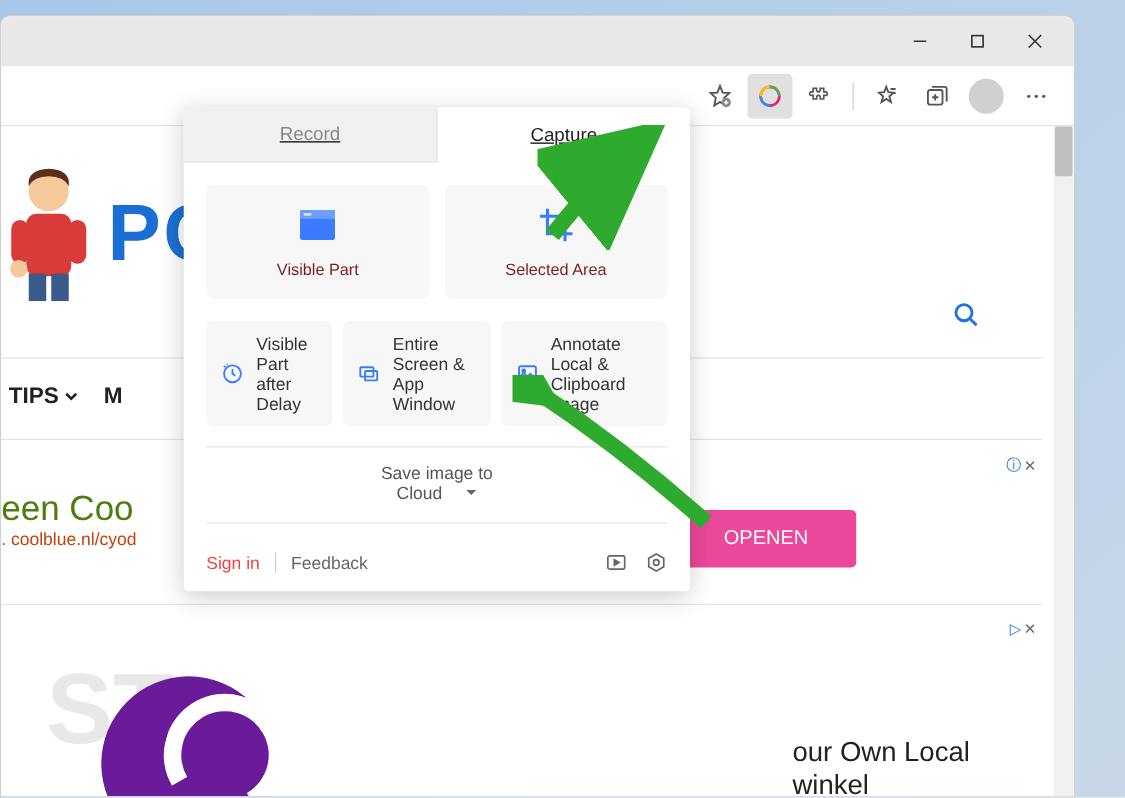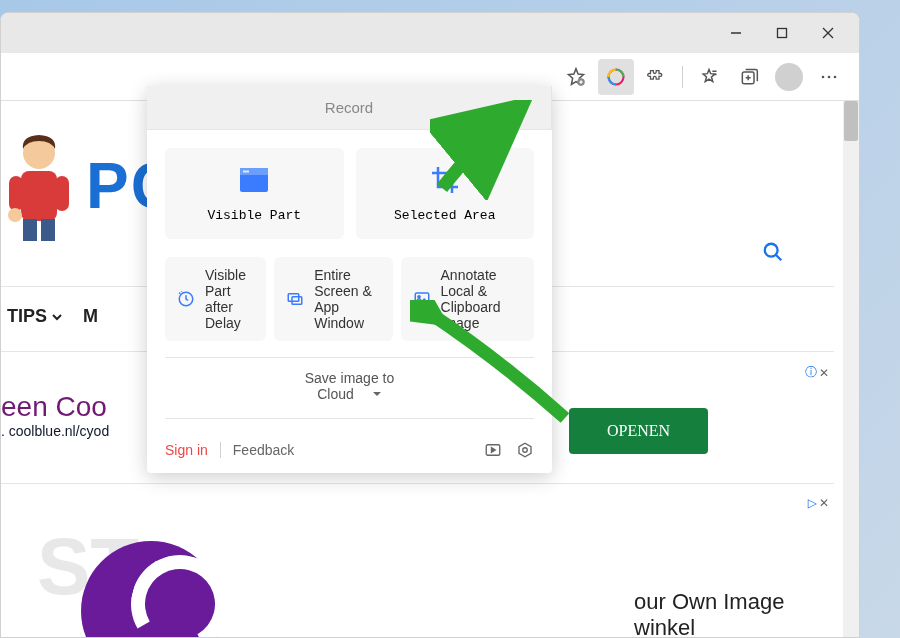"Record" .popup-tabs { text-decoration: none -> underline }
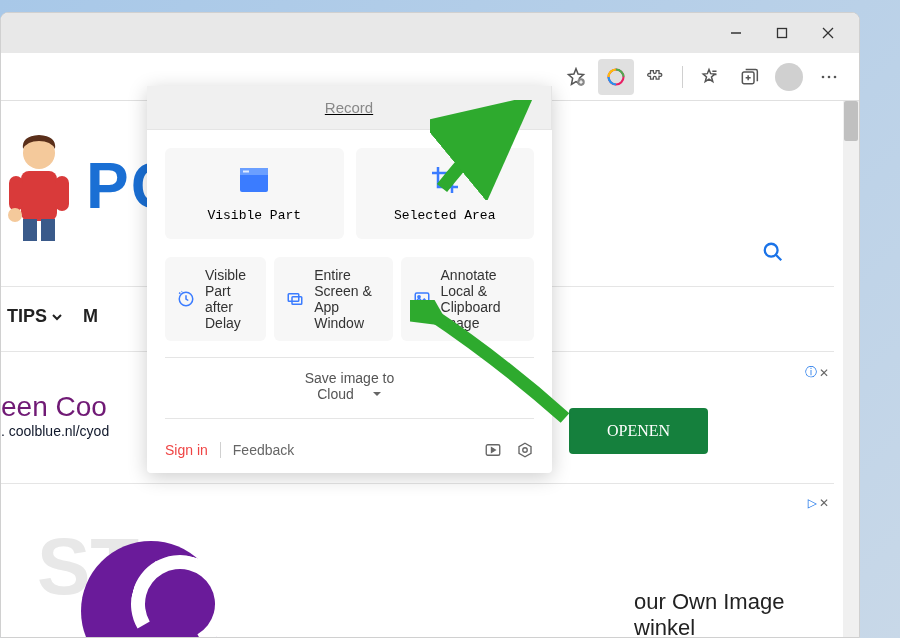"Capture" div.popup-tab { html: none -> <div>Capture</div> }
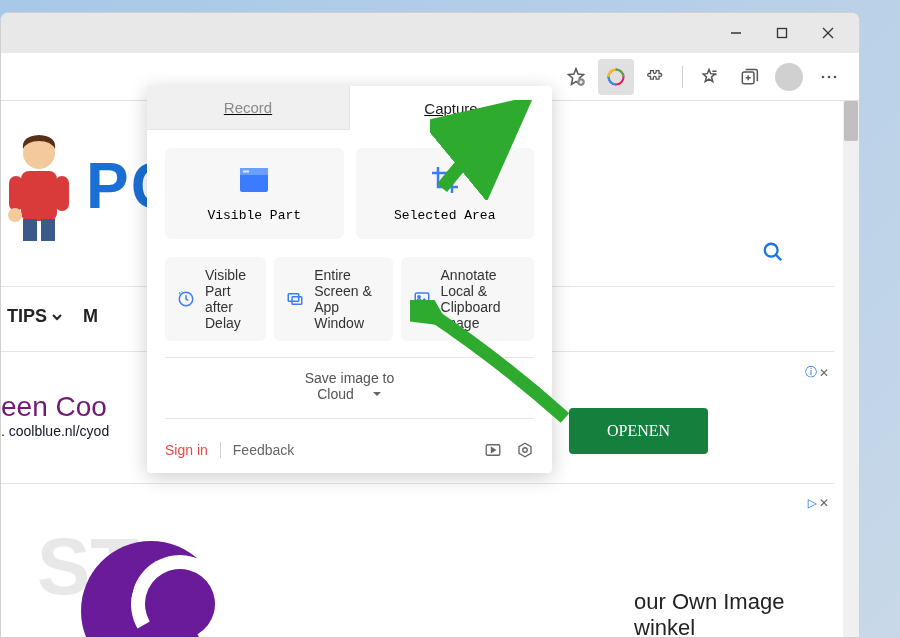"Visible Part" .capture-card-label { color: #000000 -> #7f1d1d; font-family: Liberation Mono, monospace -> none }
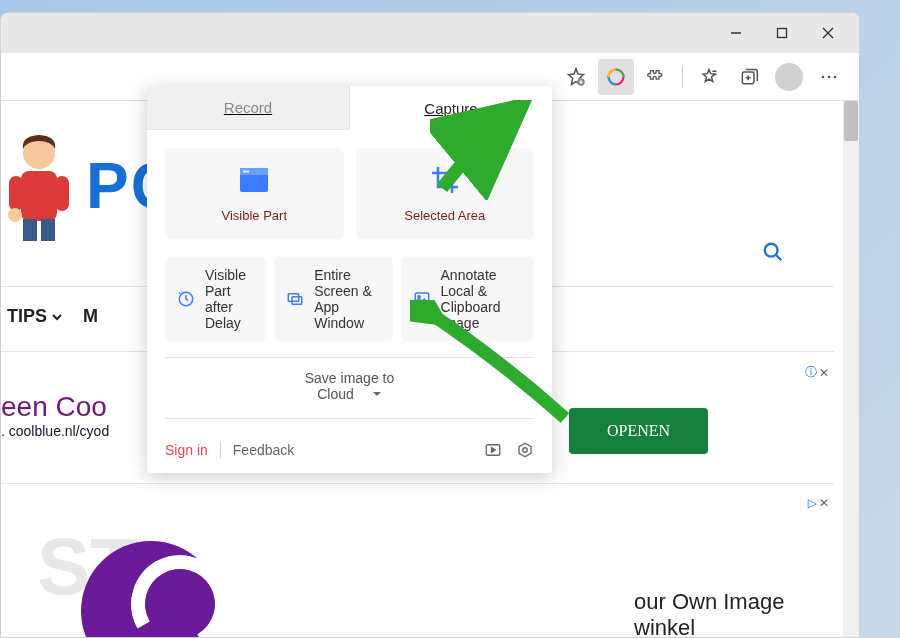"een Coo" .ad1-title { color: #701a75 -> #4d7c0f }
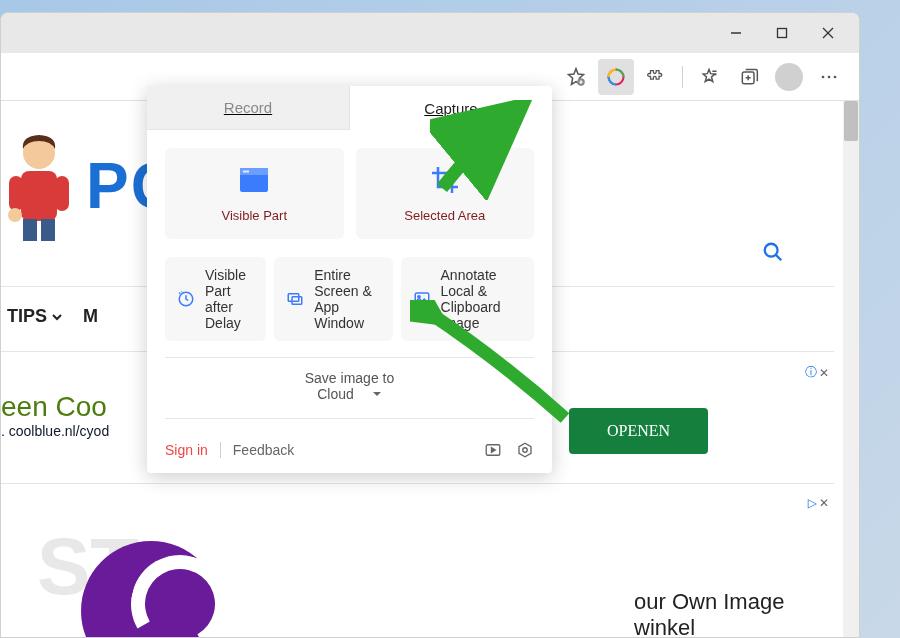". coolblue.nl/cyod" .ad1-url { color: #0f172a -> #c2410c }
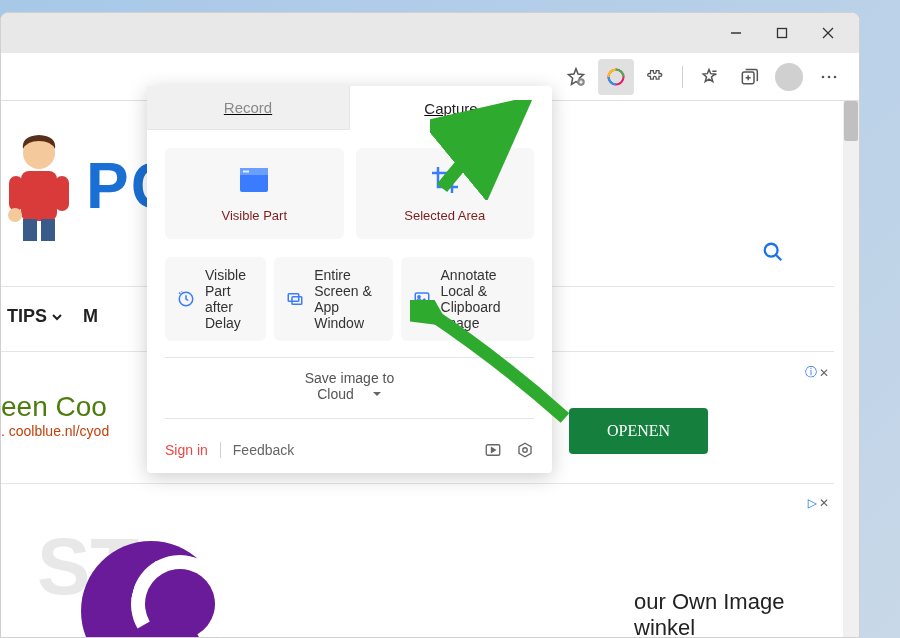"OPENEN" .open-btn { background: #15803d -> #ec4899; font-family: Liberation Serif, serif -> none; left: 568px -> 540px }
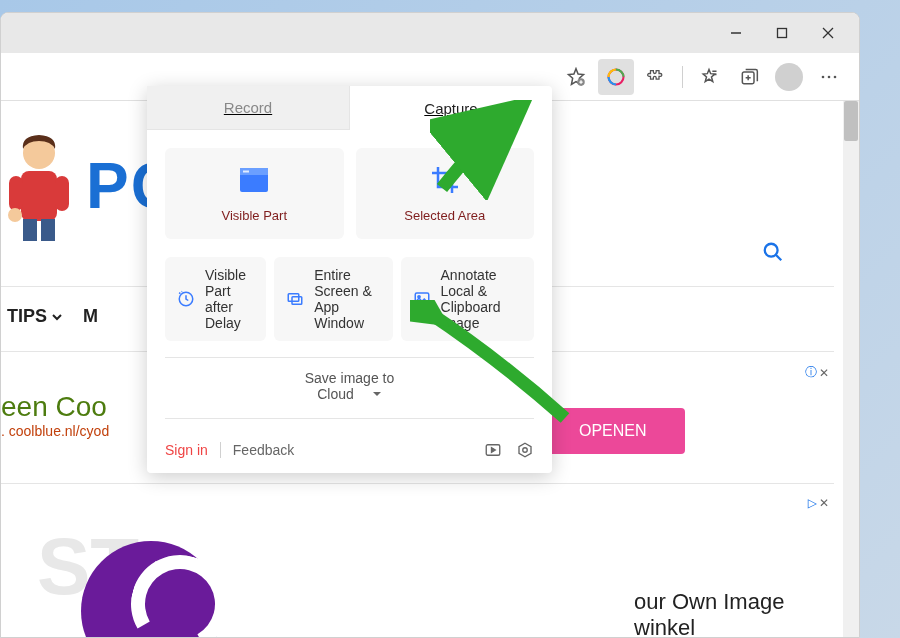"our Own Image" div { text: Image -> Local }
